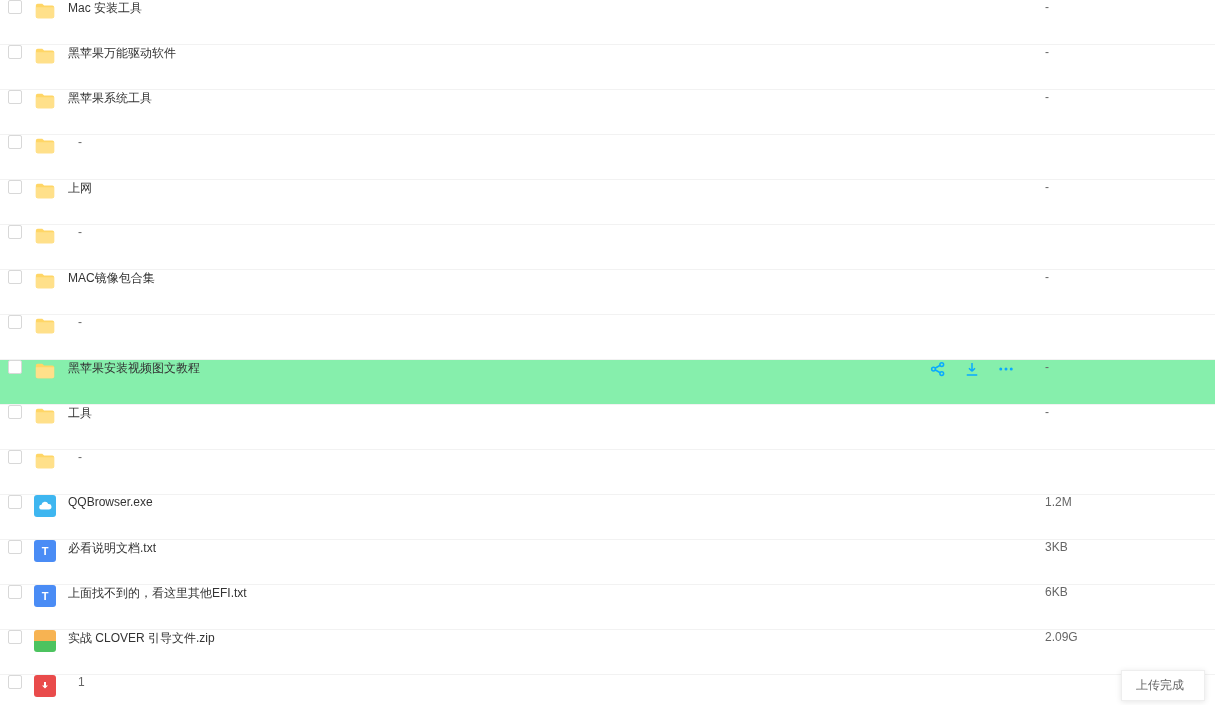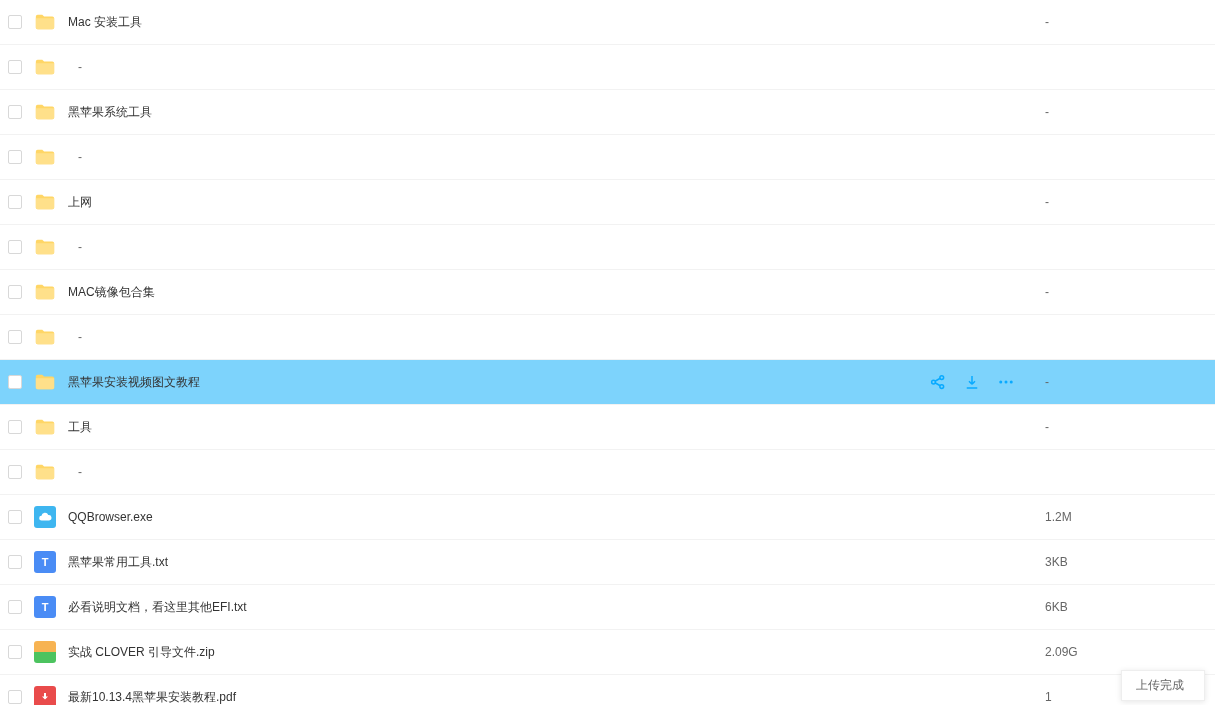"Mac 安装工具" .file-row { align-items: center -> flex-start }
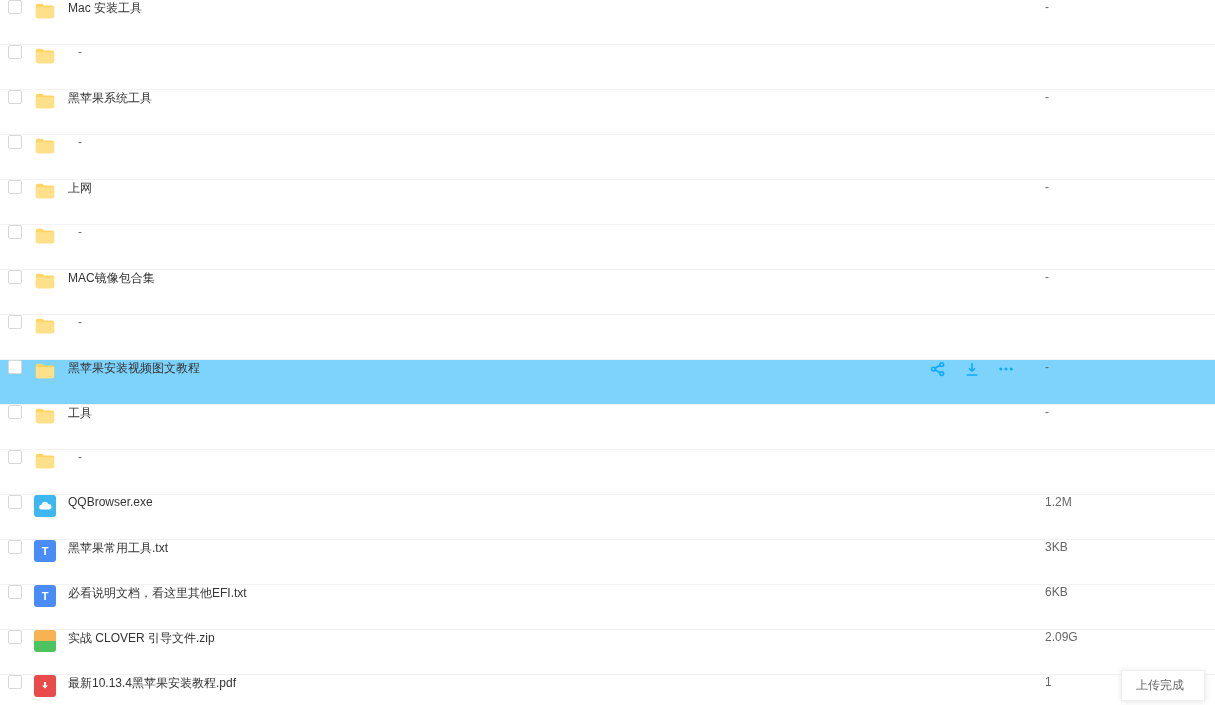"黑苹果万能驱动软件" div.file-name { html: none -> <div>黑苹果万能驱动软件</div> }
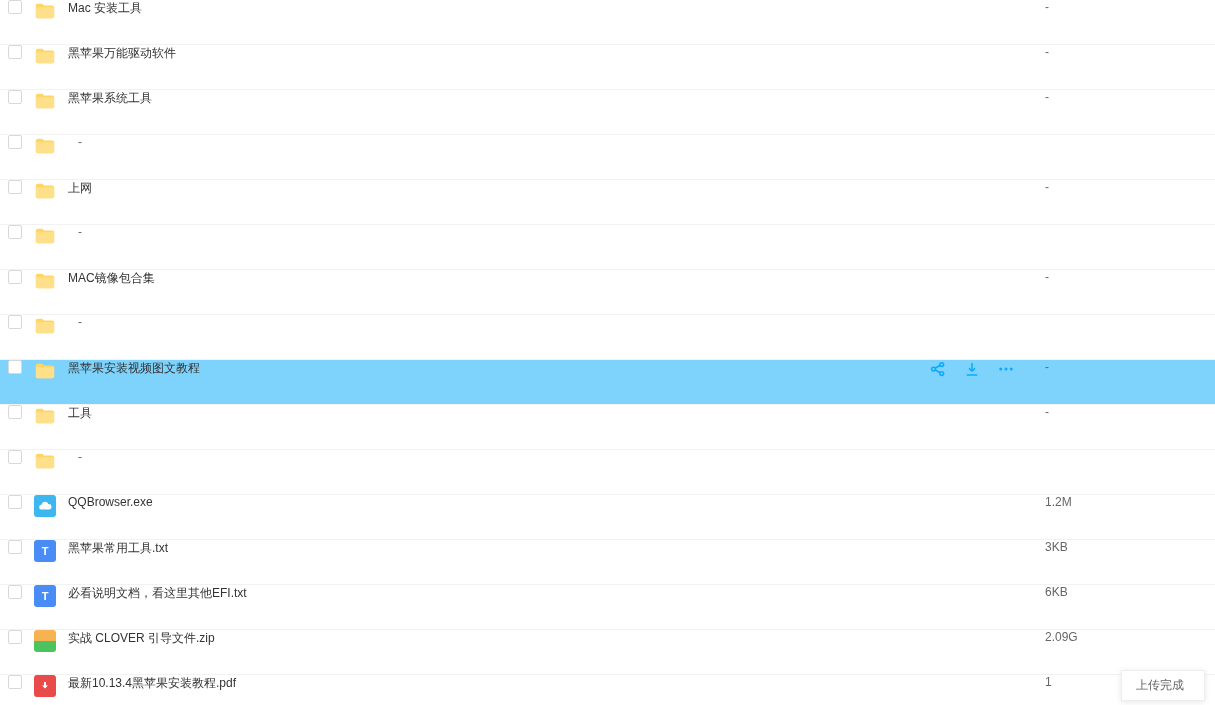"黑苹果安装视频图文教程" .file-row.hovered { background: #7dd3fc -> #86efac }
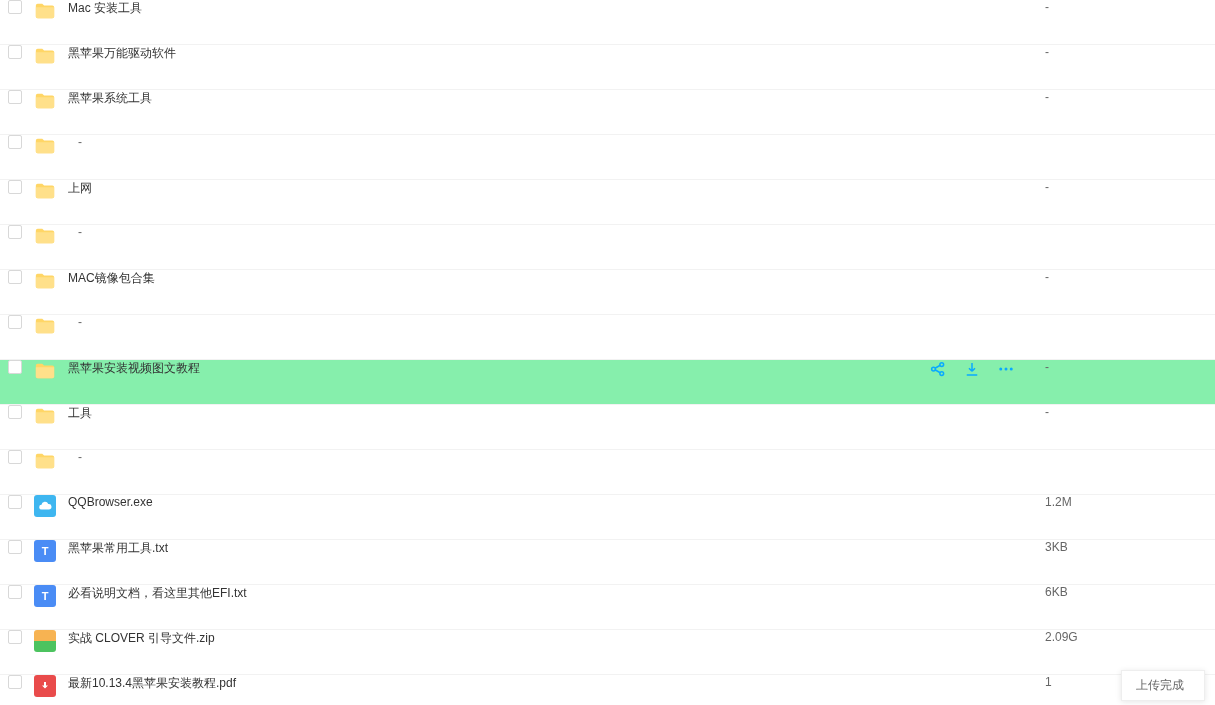"黑苹果常用工具.txt" div.file-name { text: 黑苹果常用工具.txt -> 必看说明文档.txt }
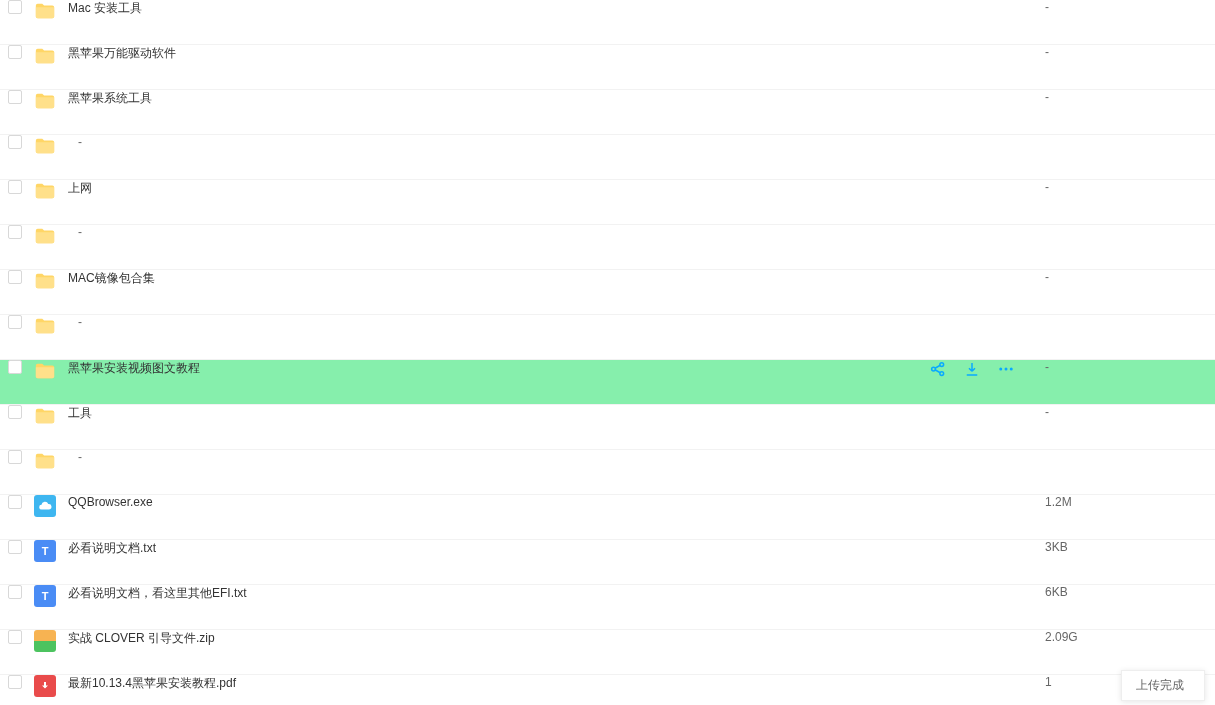"必看说明文档，看这里其他EFI.txt" div.file-name { text: 必看说明文档 -> 上面找不到的 }
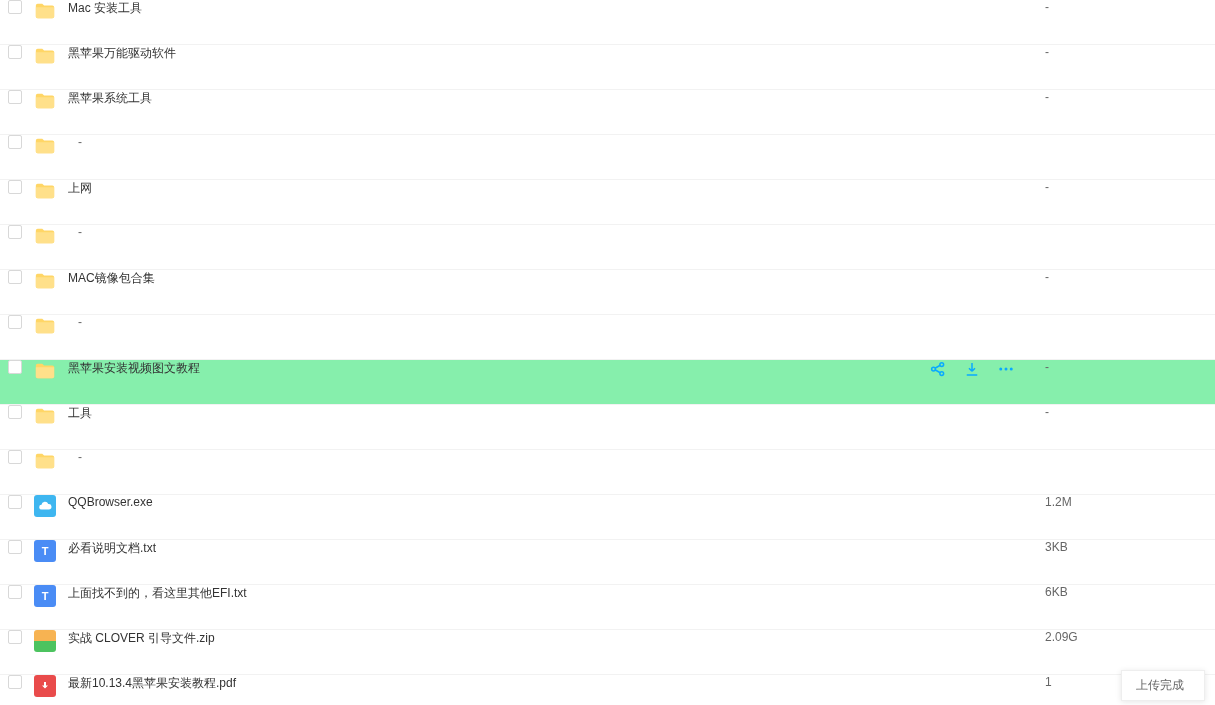"最新10.13.4黑苹果安装教程.pdf" div.file-name { html: <div>最新10.13.4黑苹果安装教程.pdf</div> -> none }
